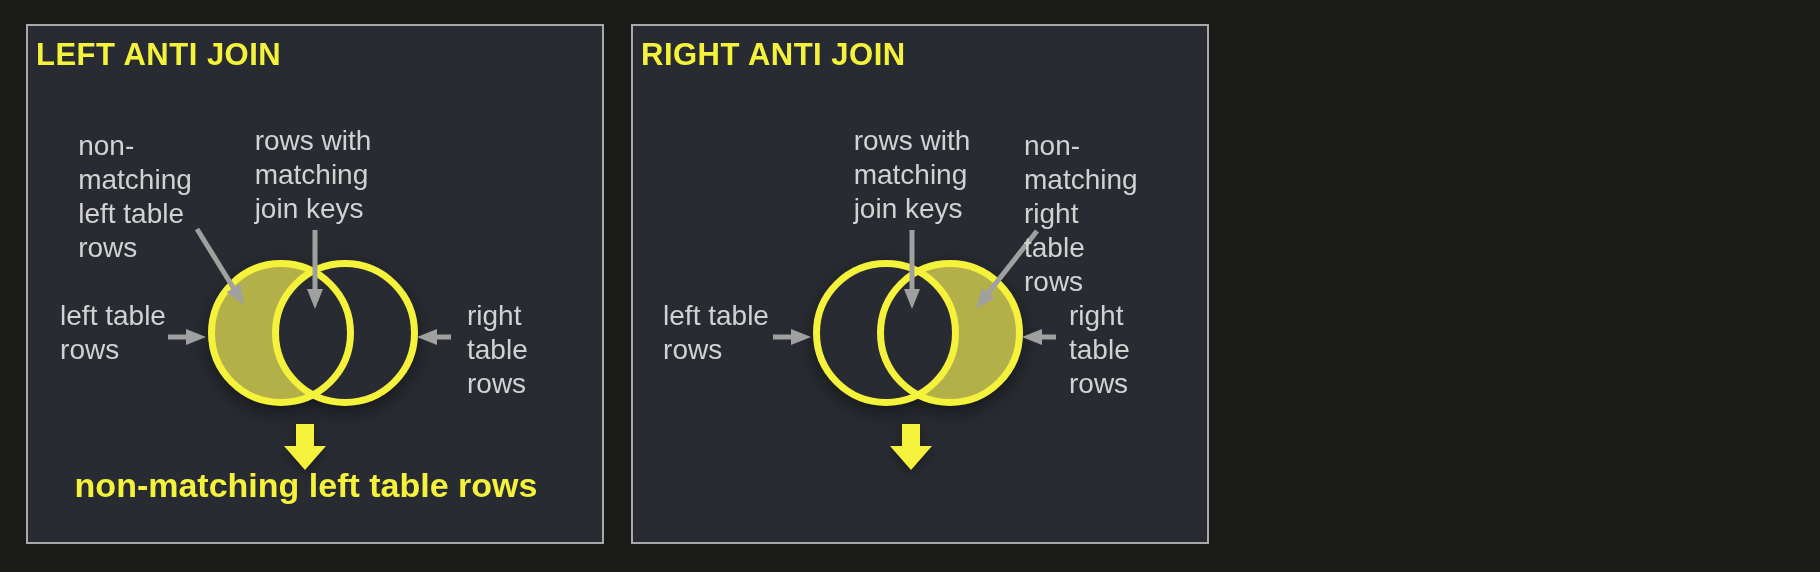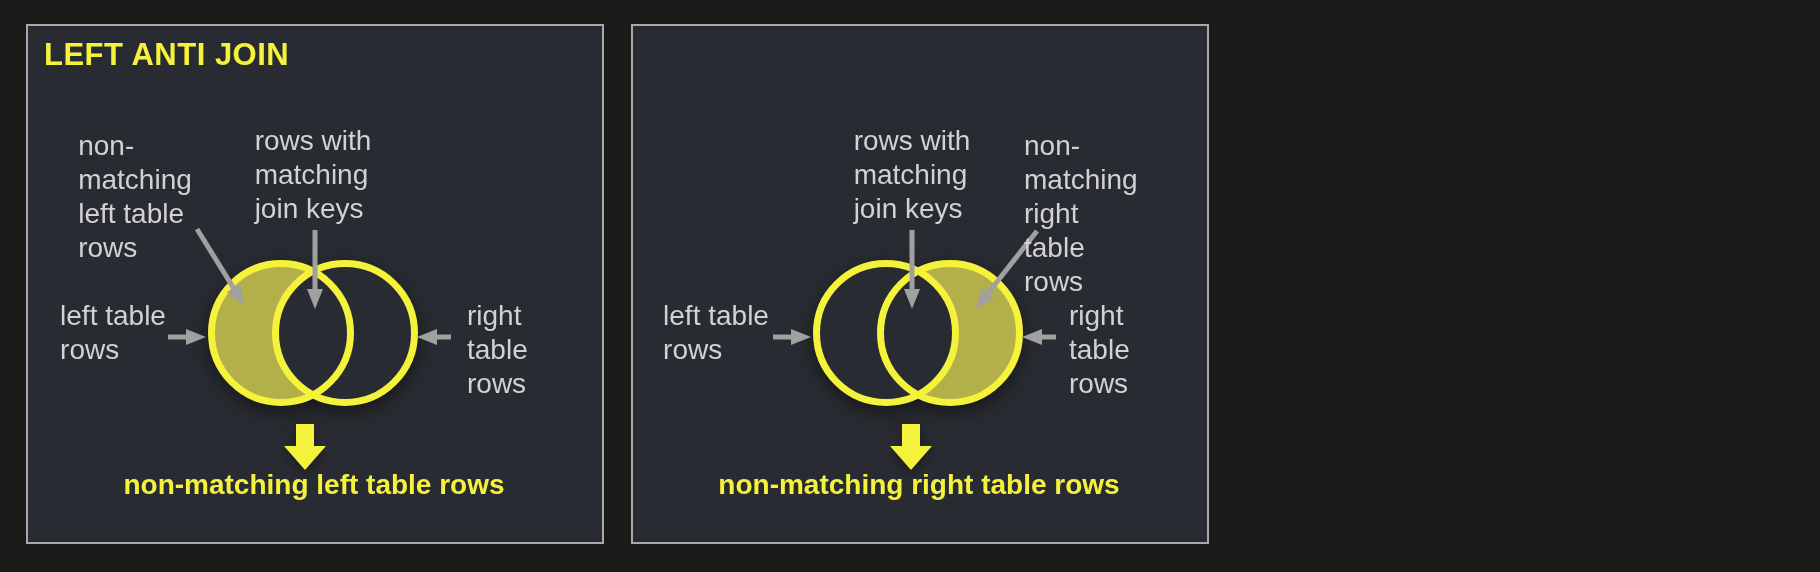"LEFT ANTI JOIN" .panel-title { left: 16px -> 8px }
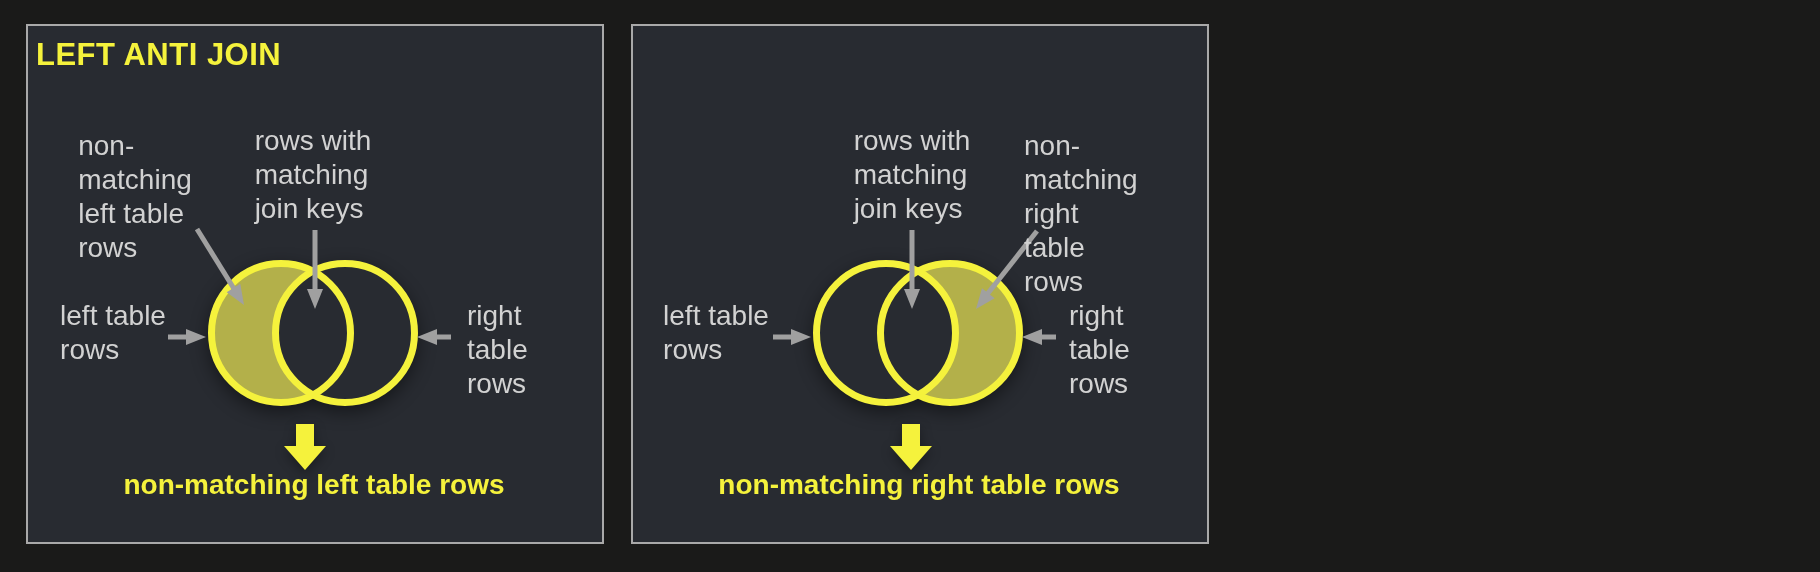"RIGHT ANTI JOIN" h2.panel-title { html: none -> <h2>RIGHT ANTI JOIN</h2> }
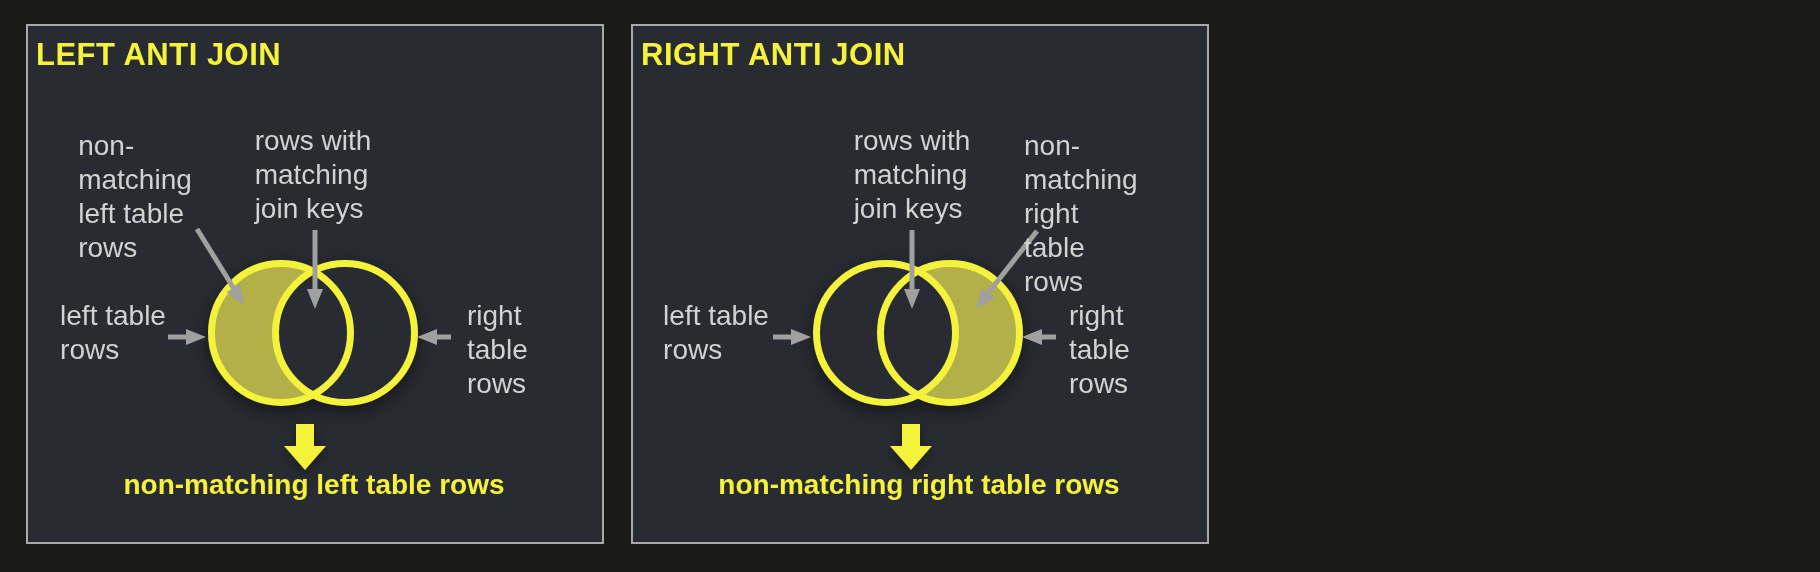"non-matching left table rows" .result-label { font-size: 28px -> 34px; left: 8px -> 0 }
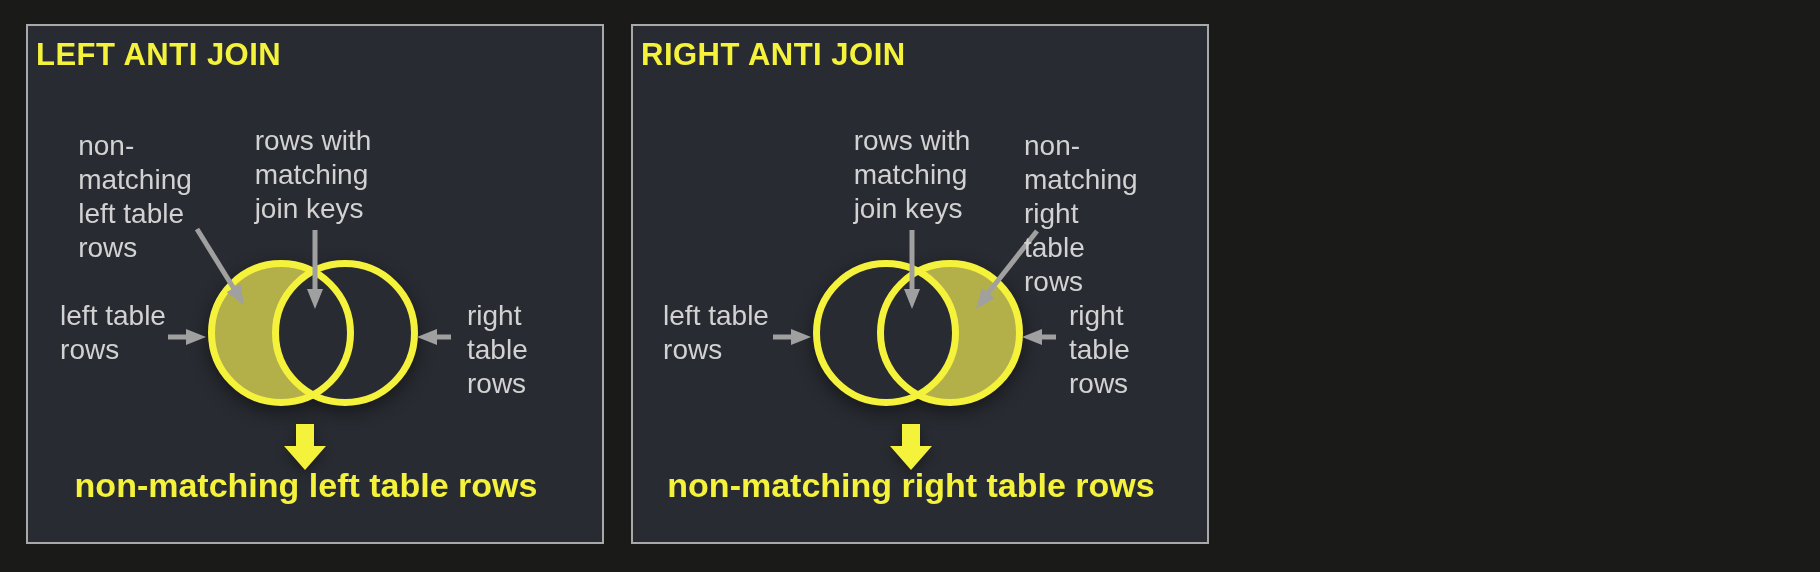"non-matching right table rows" div.result-label { html: <div>non-matching right table rows</div> -> none }
